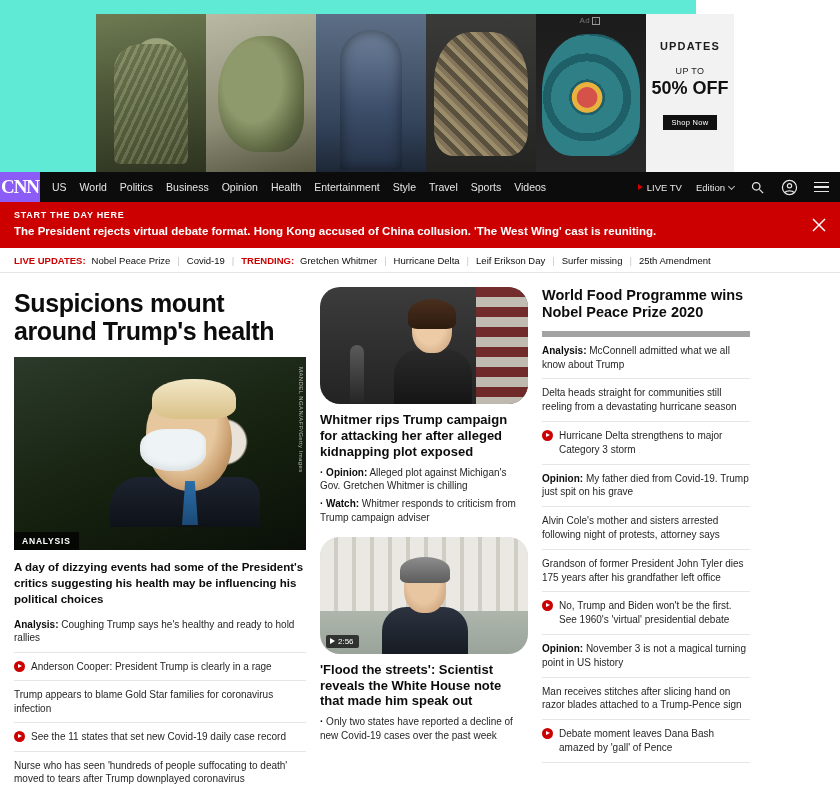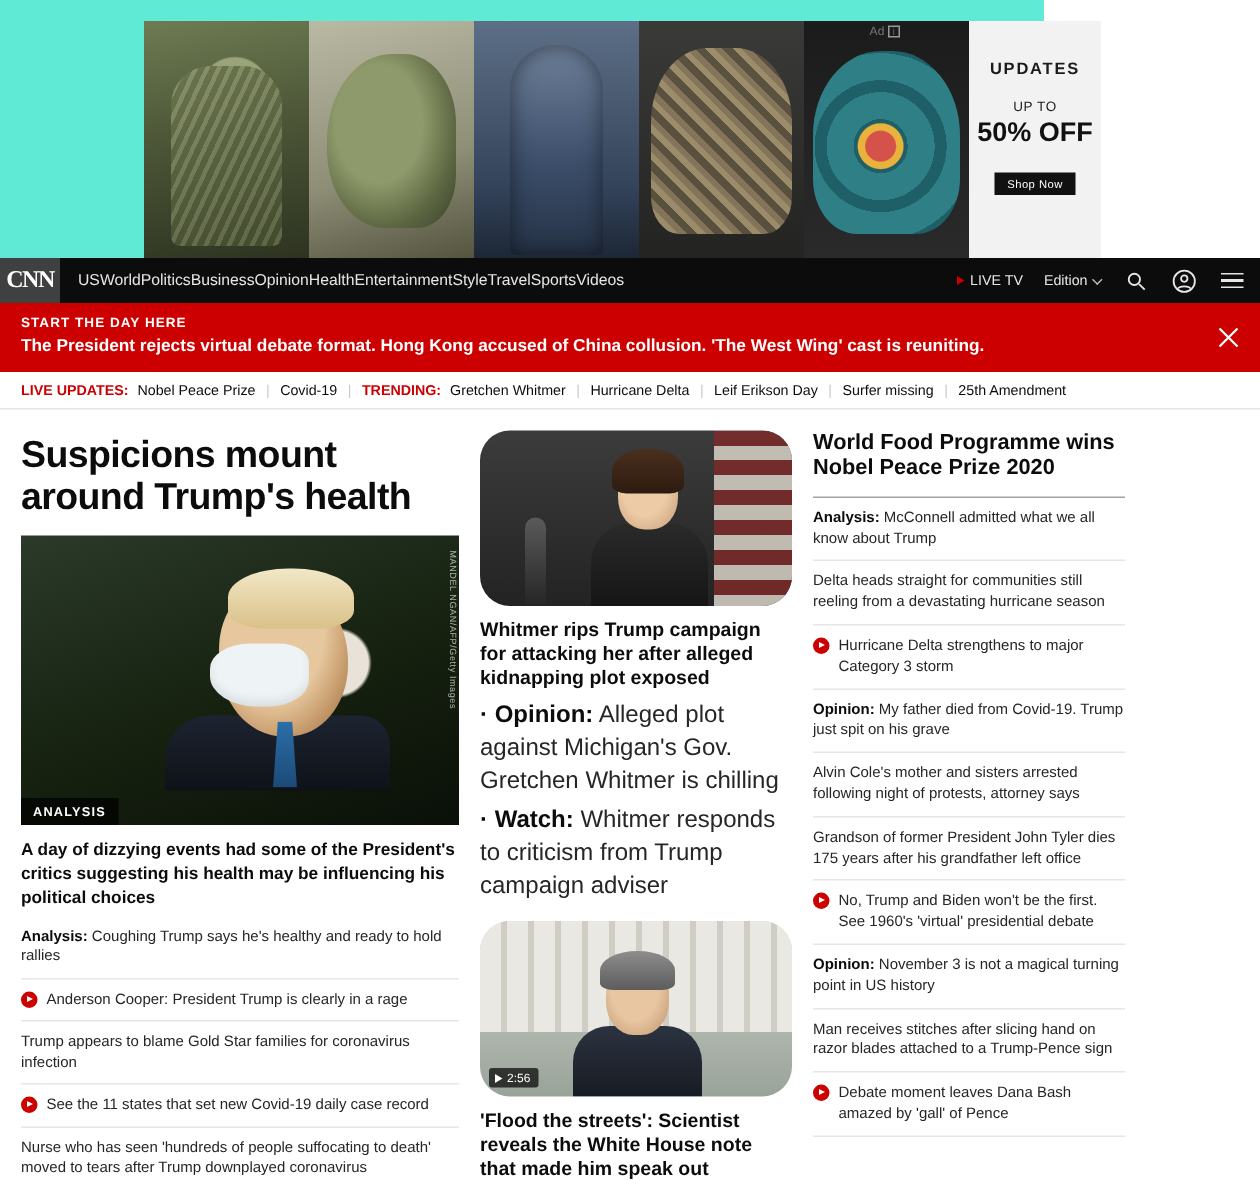"CNN" .cnn-logo { background: #404040 -> #8b5cf6; font-size: 16px -> 19px }
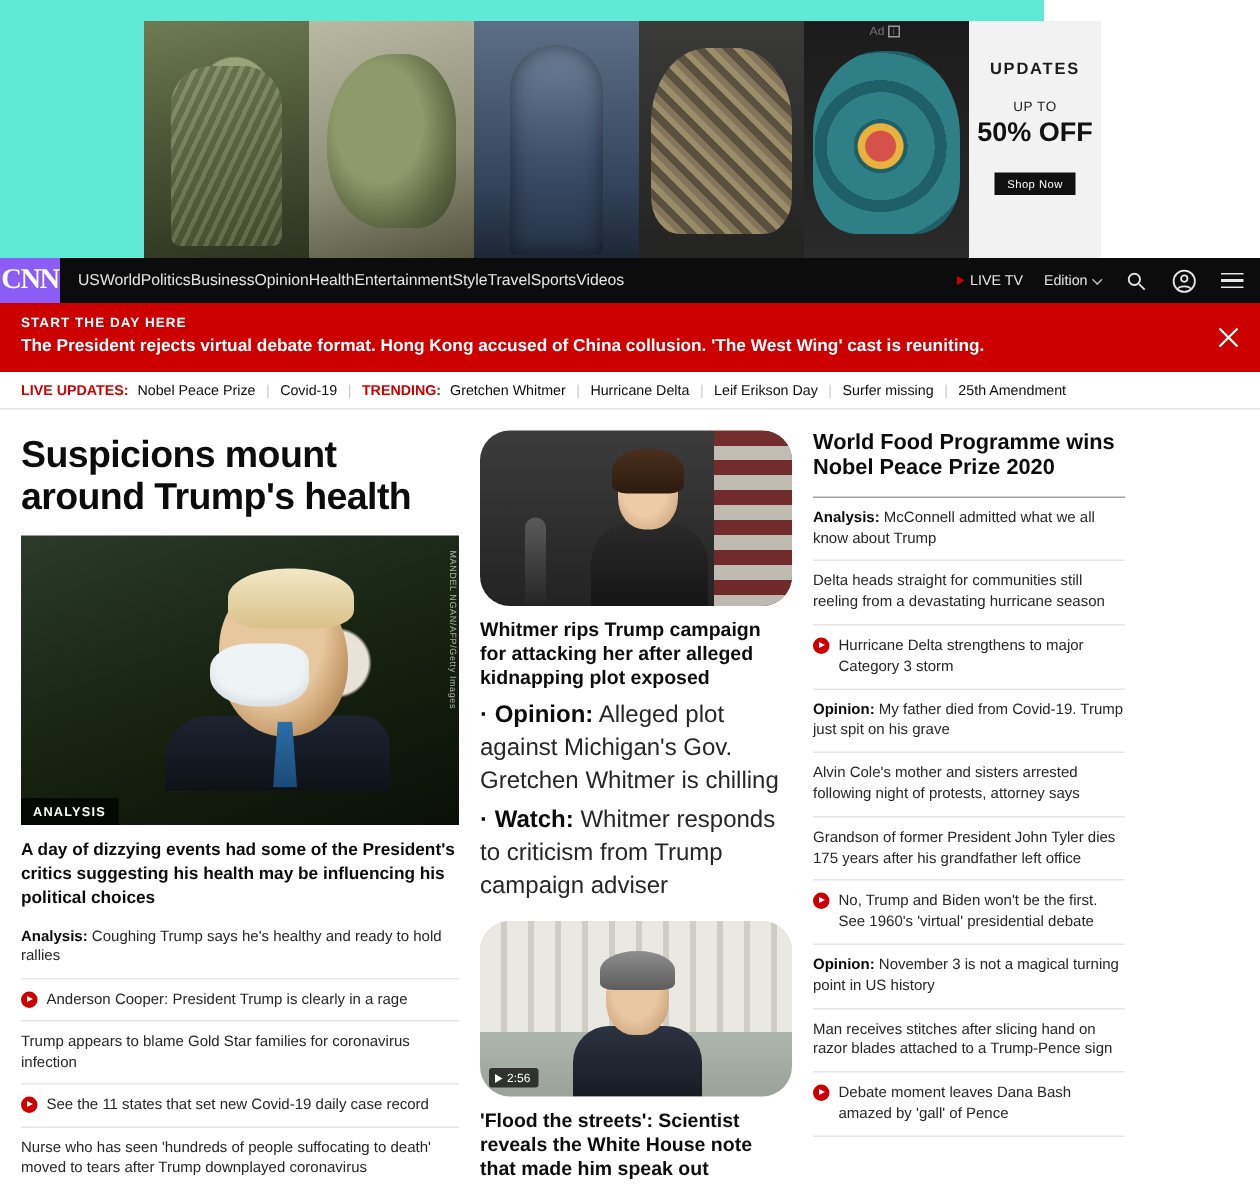"US" .nav-links { gap: none -> 13px }
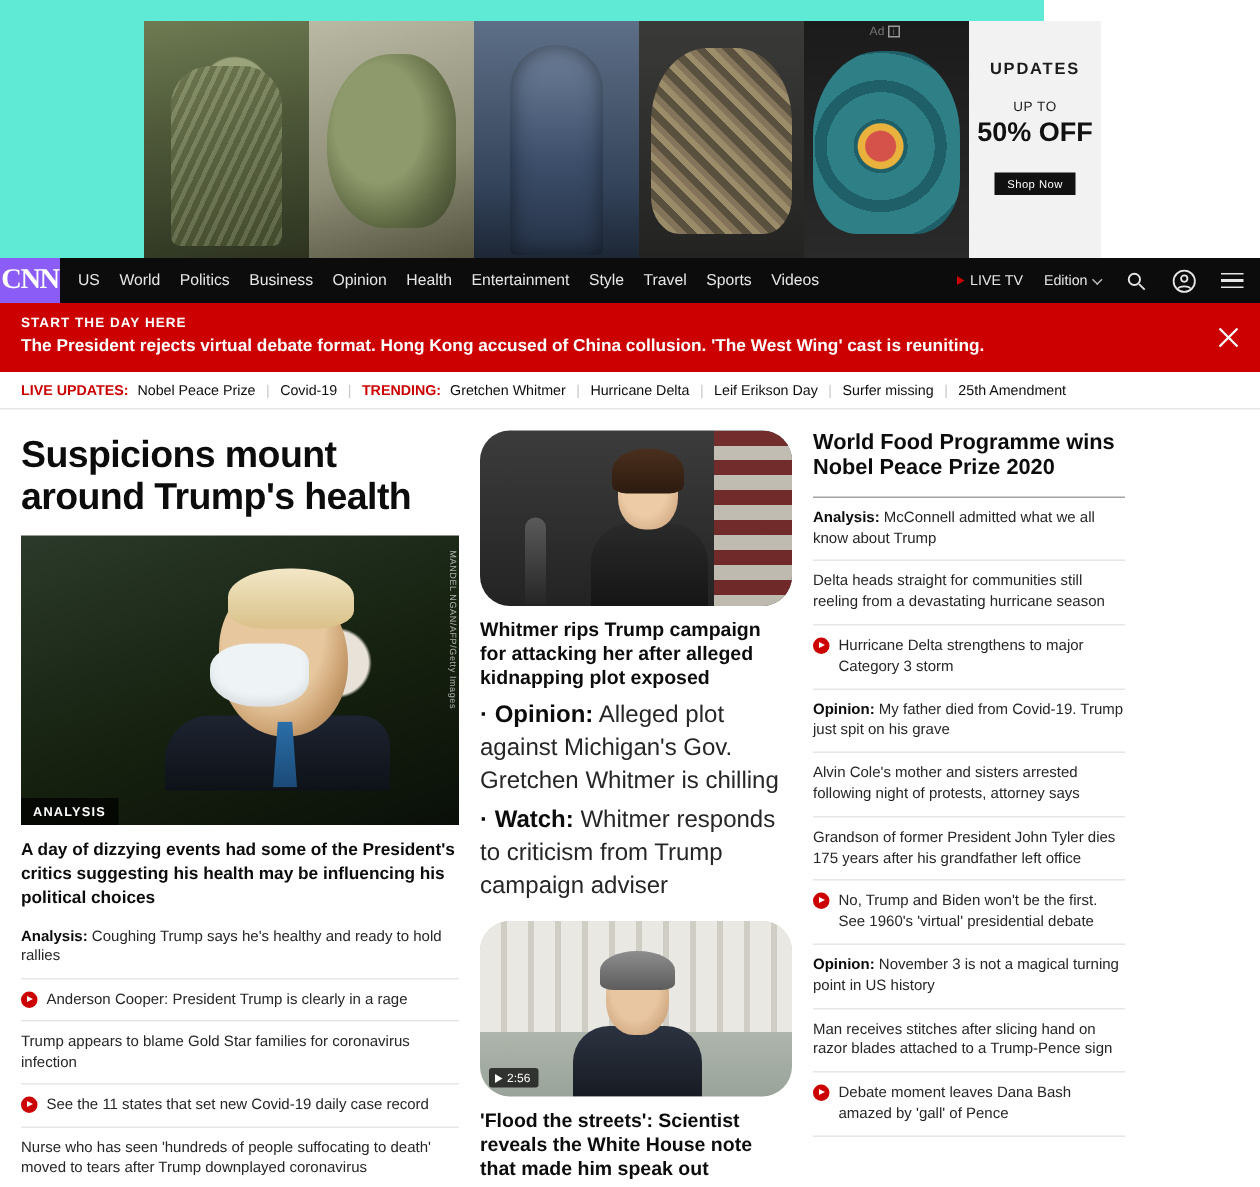"World Food Programme wins Nobel" .right-head { border-bottom: 1px solid #a3a3a3 -> 6px solid #a3a3a3 }
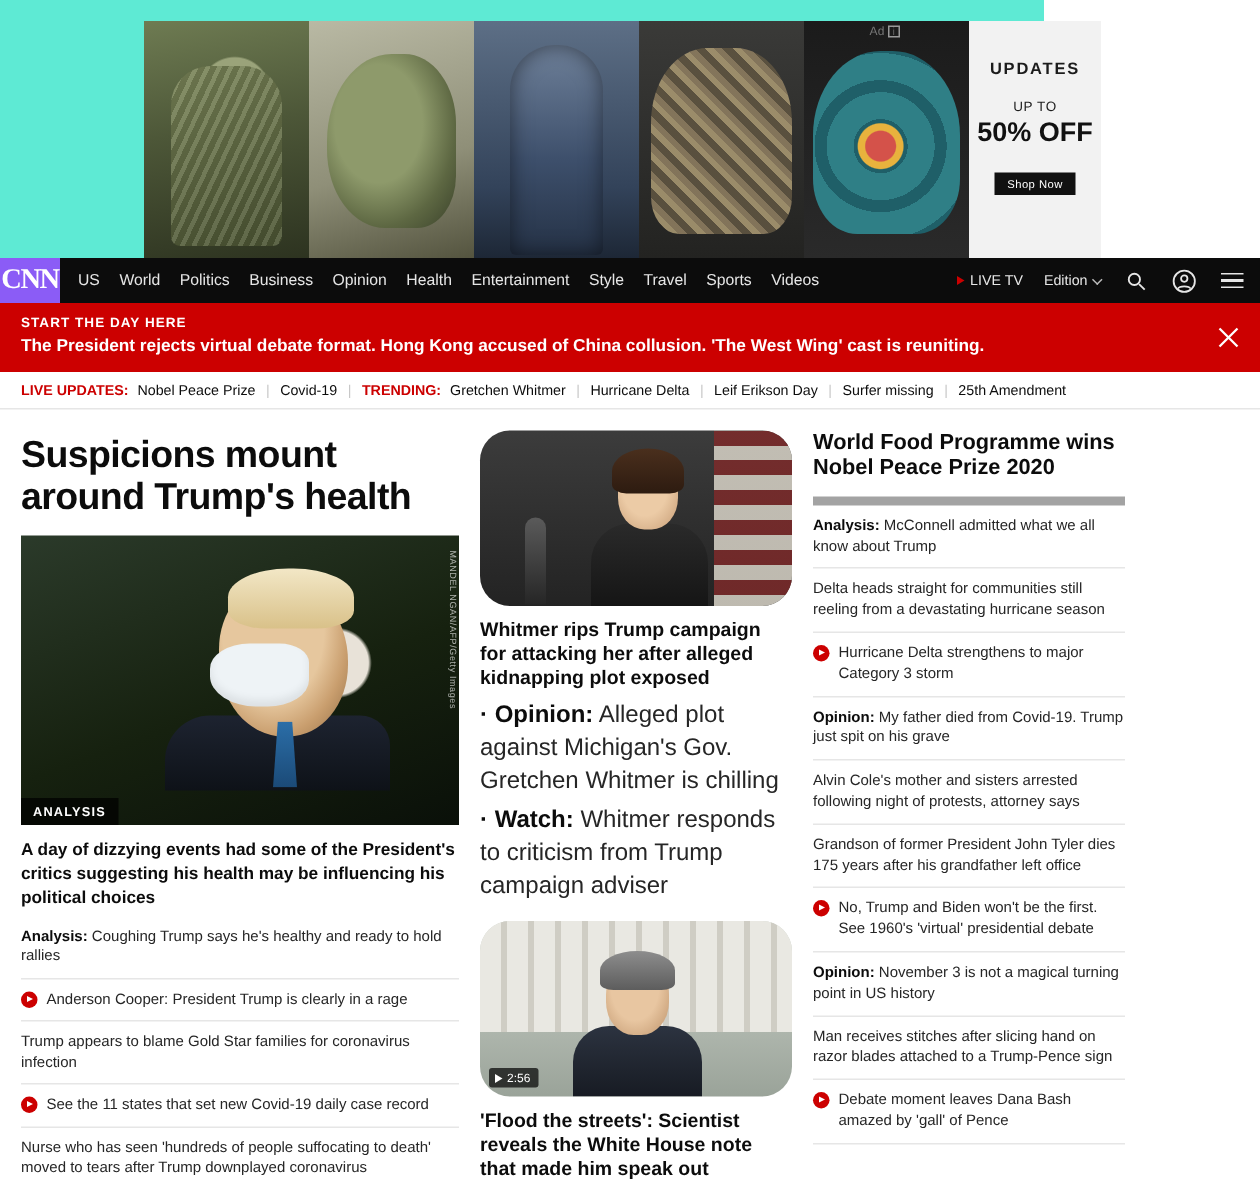"· Opinion: Alleged plot against" .bullets { font-size: 16px -> 10px }
